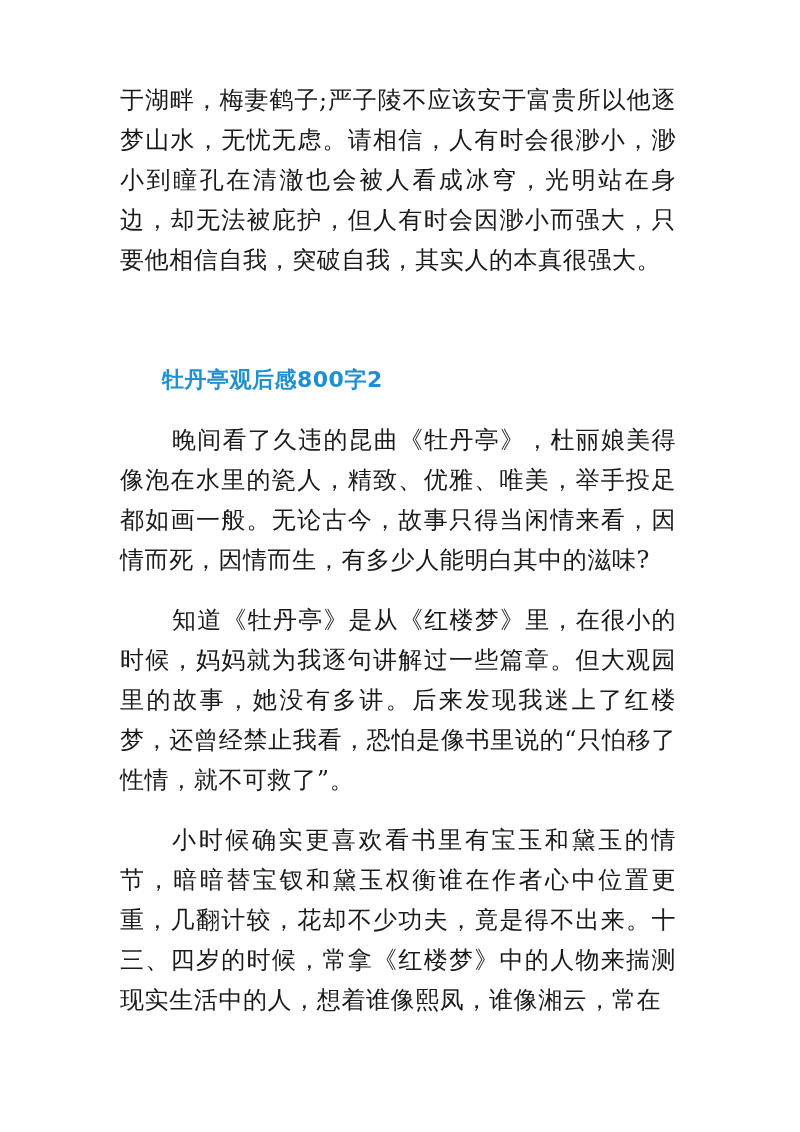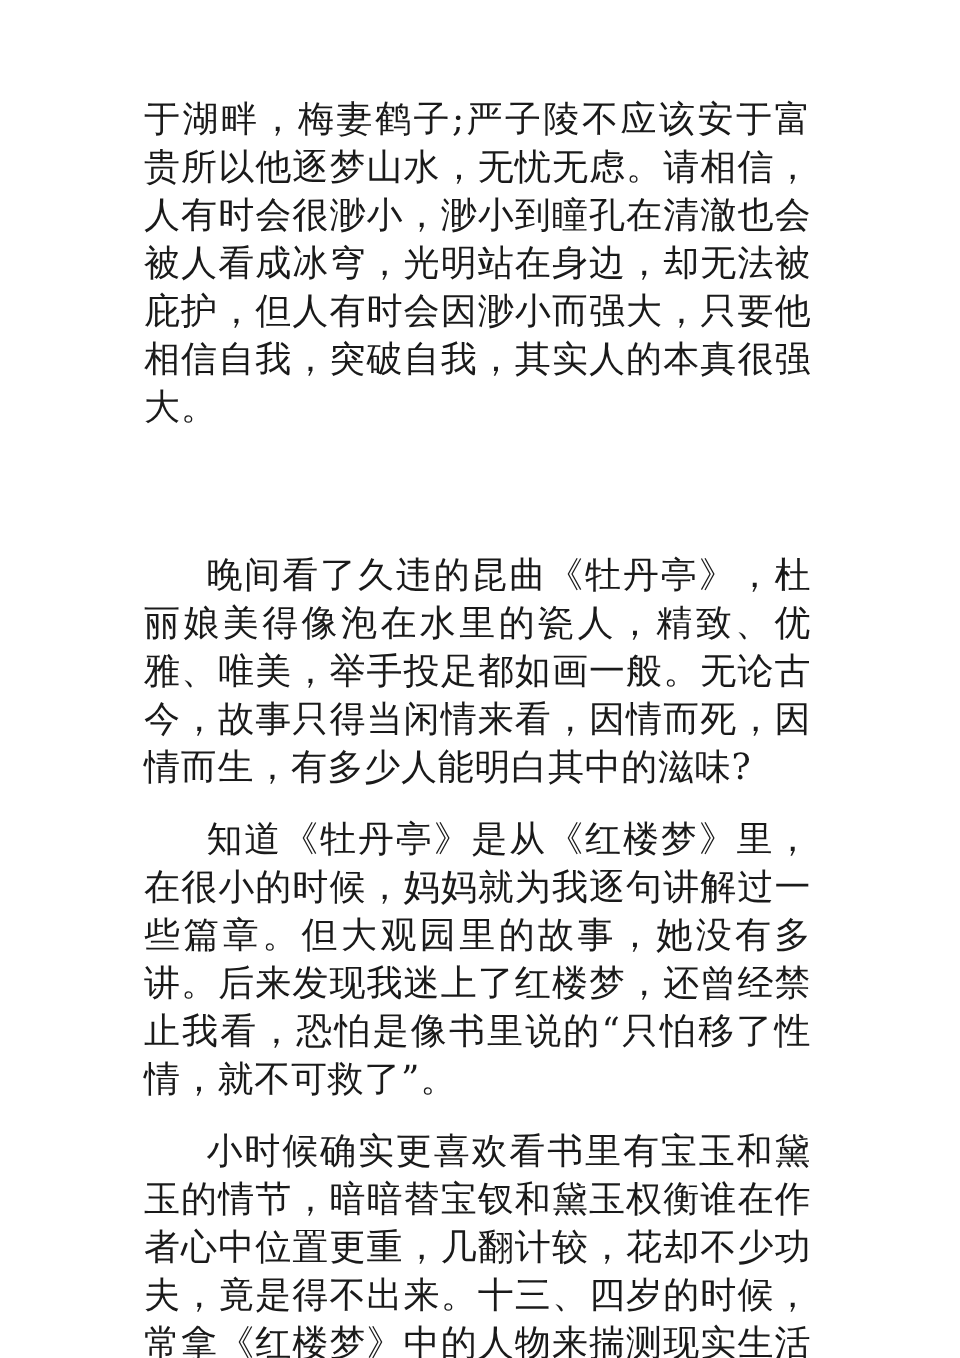"于湖畔，梅妻鹤子;严子陵不应该安于富贵所以他逐梦山水，无忧无虑。请相信，人有时会" .para { font-size: 30px -> 24px }
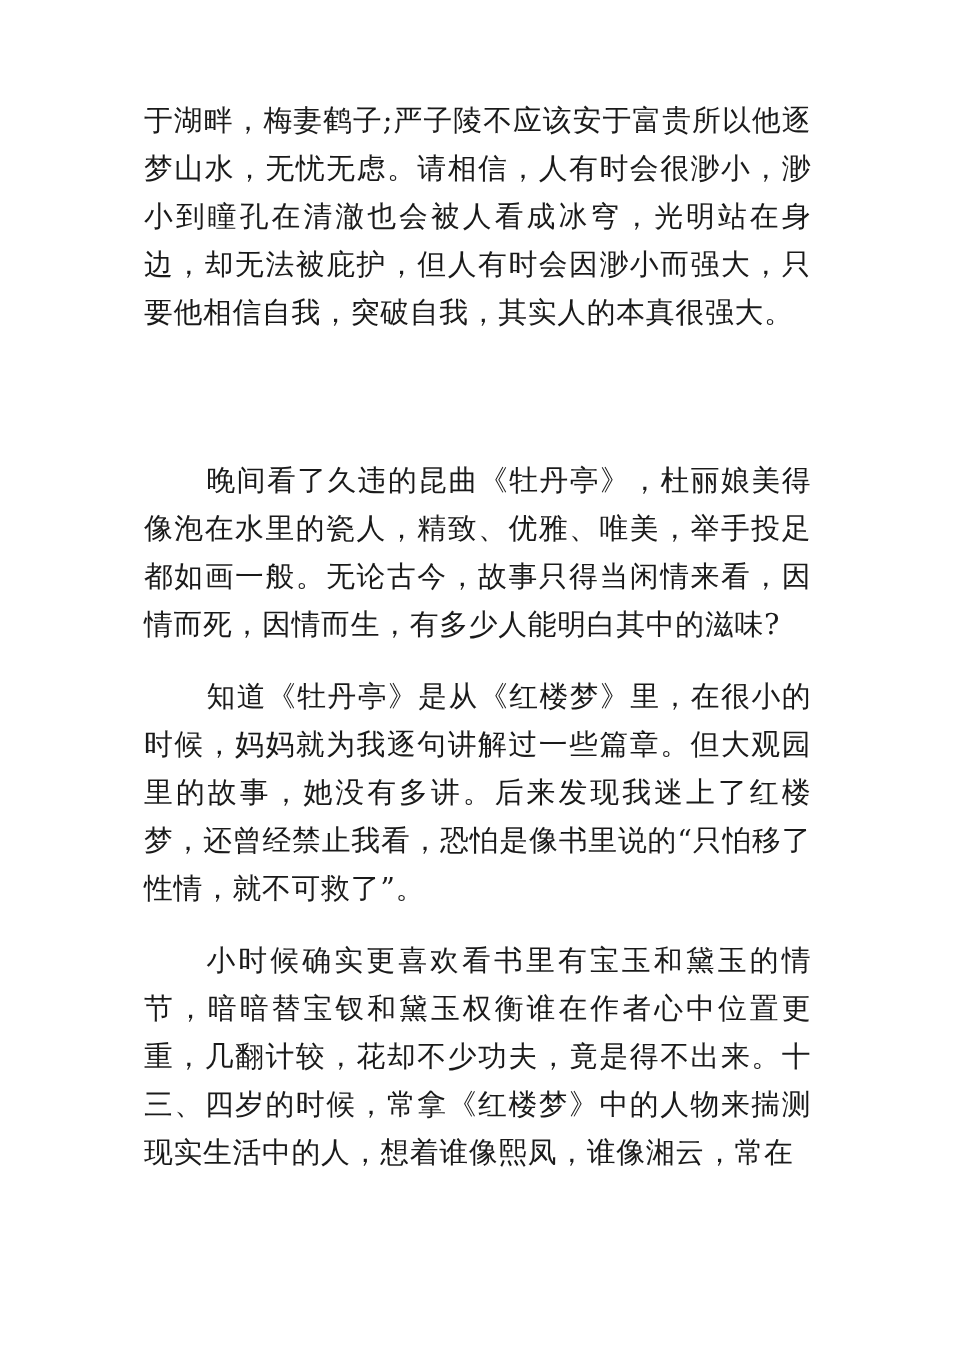"牡丹亭观后感800字2" h2.heading { html: none -> <h2>牡丹亭观后感800字2</h2> }
